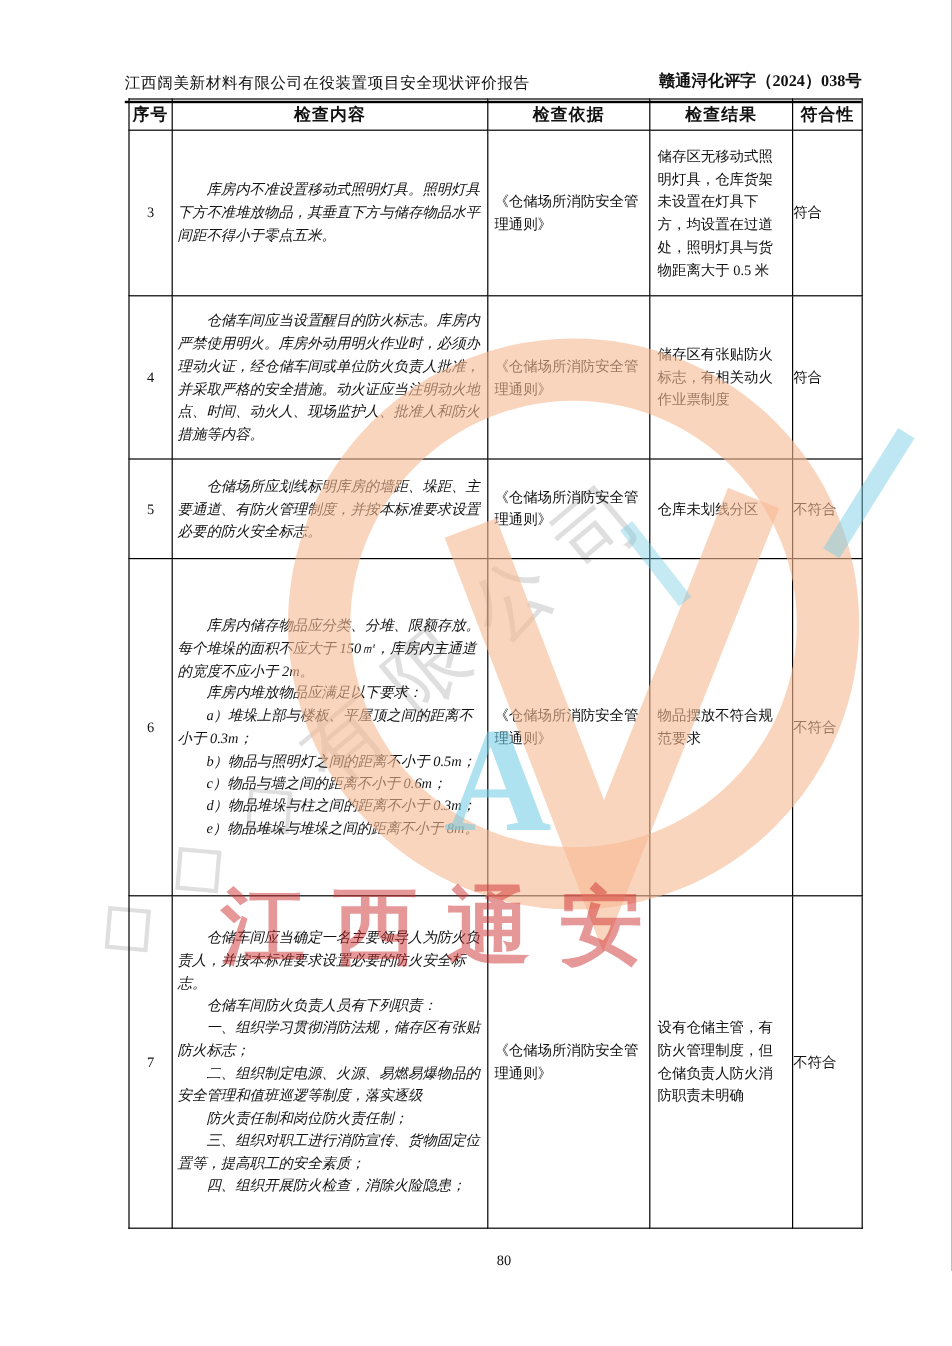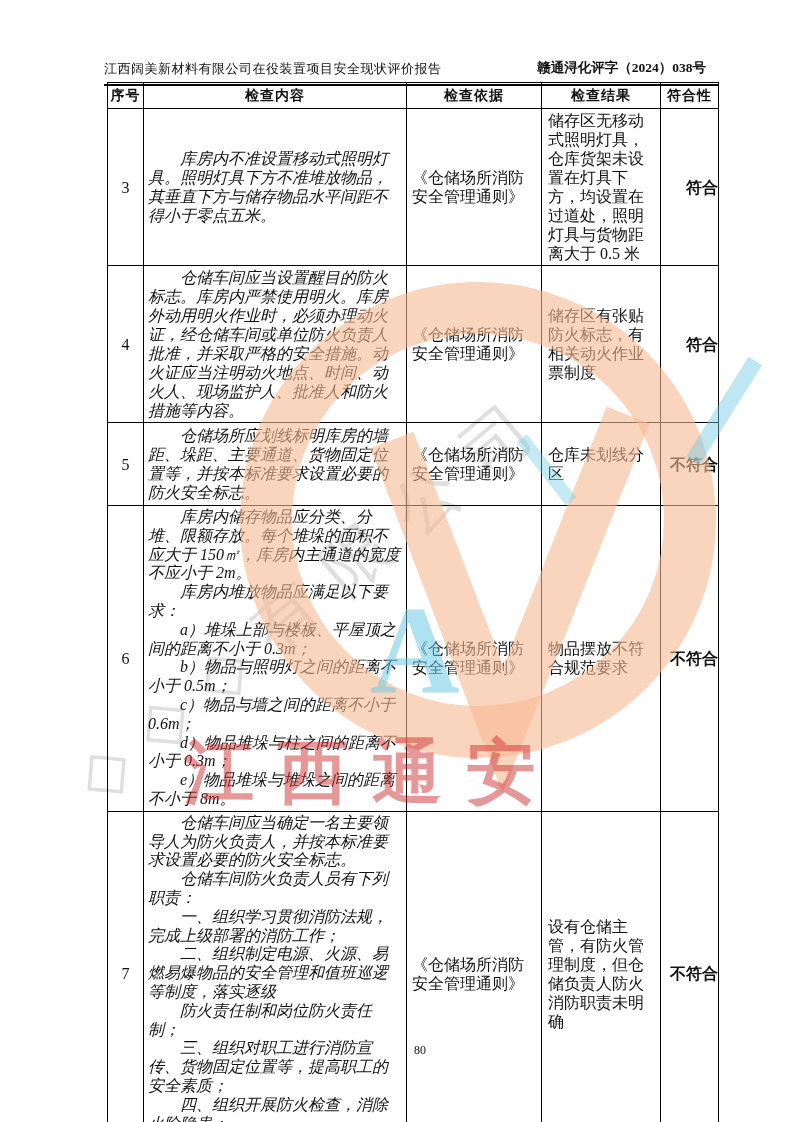"赣通浔化评字（2024）038号" .hdr-right { right: 87px -> 75px }
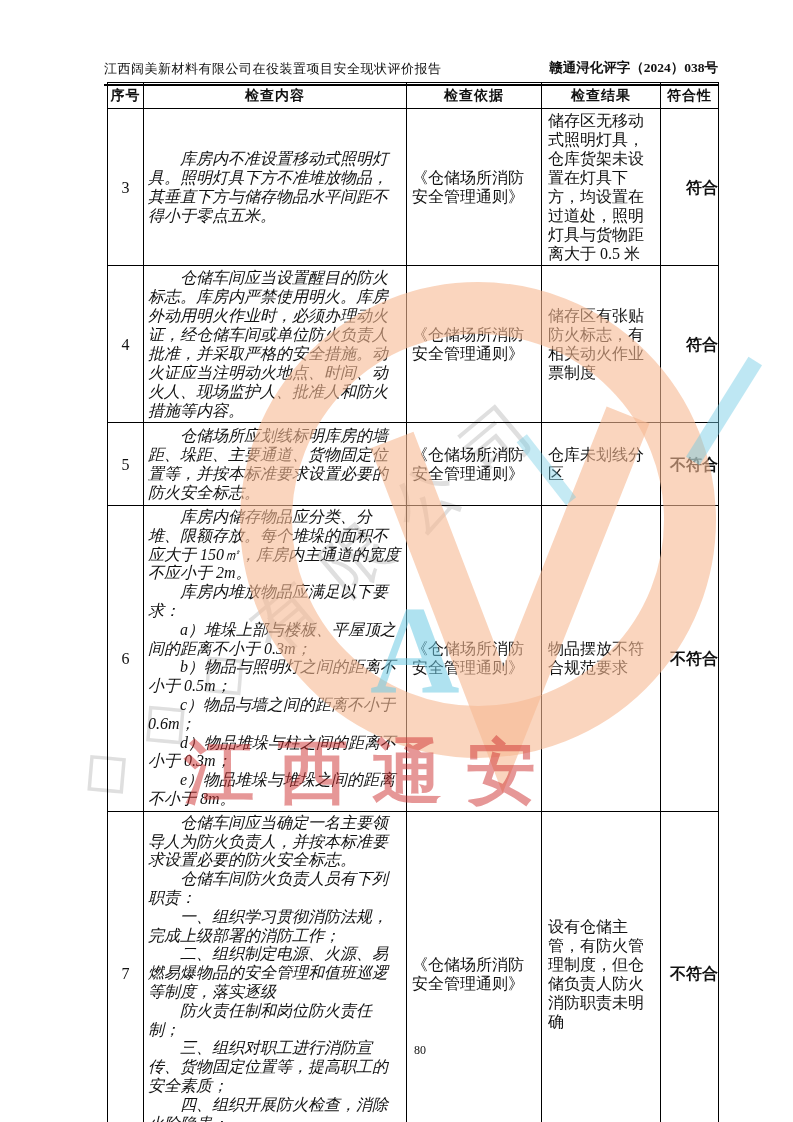"储存区无移动式照明灯具，仓库货架未设置在灯具下方，均设置在过道处，照明灯具与货物" table.check td { font-size: 16px -> 12px }
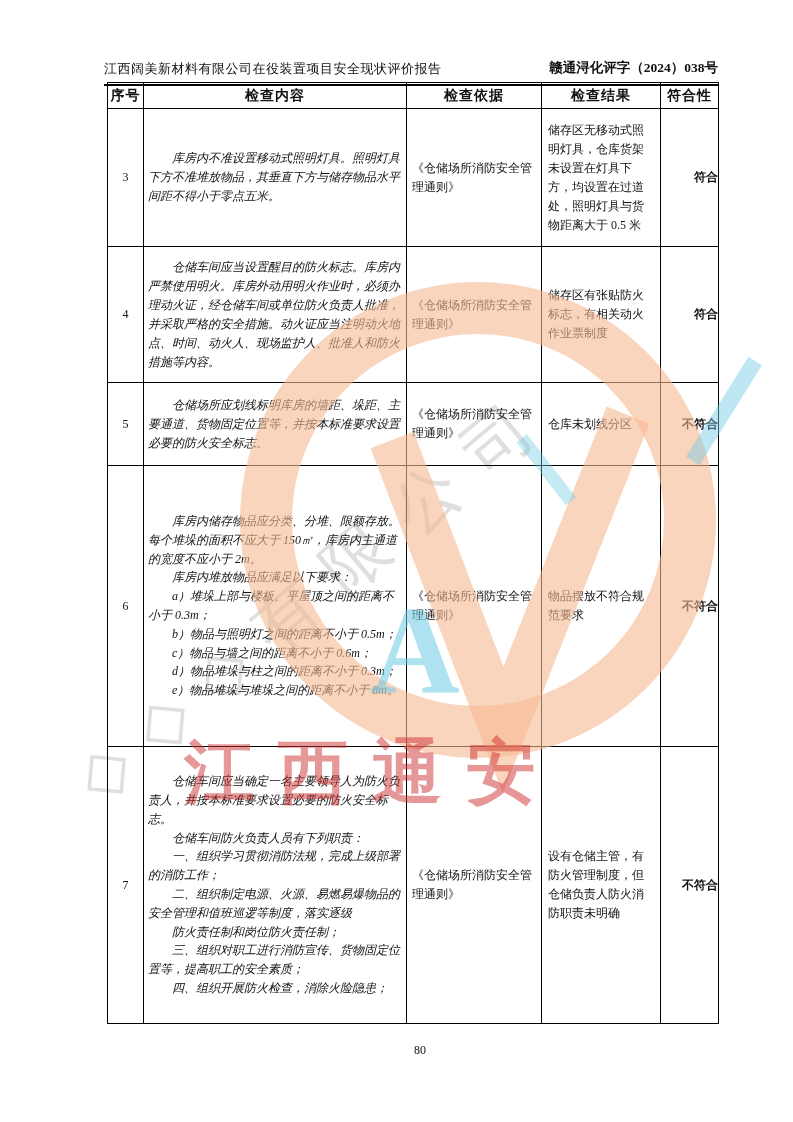"符合" td.comp { font-weight: bold -> none; text-align: right -> left }
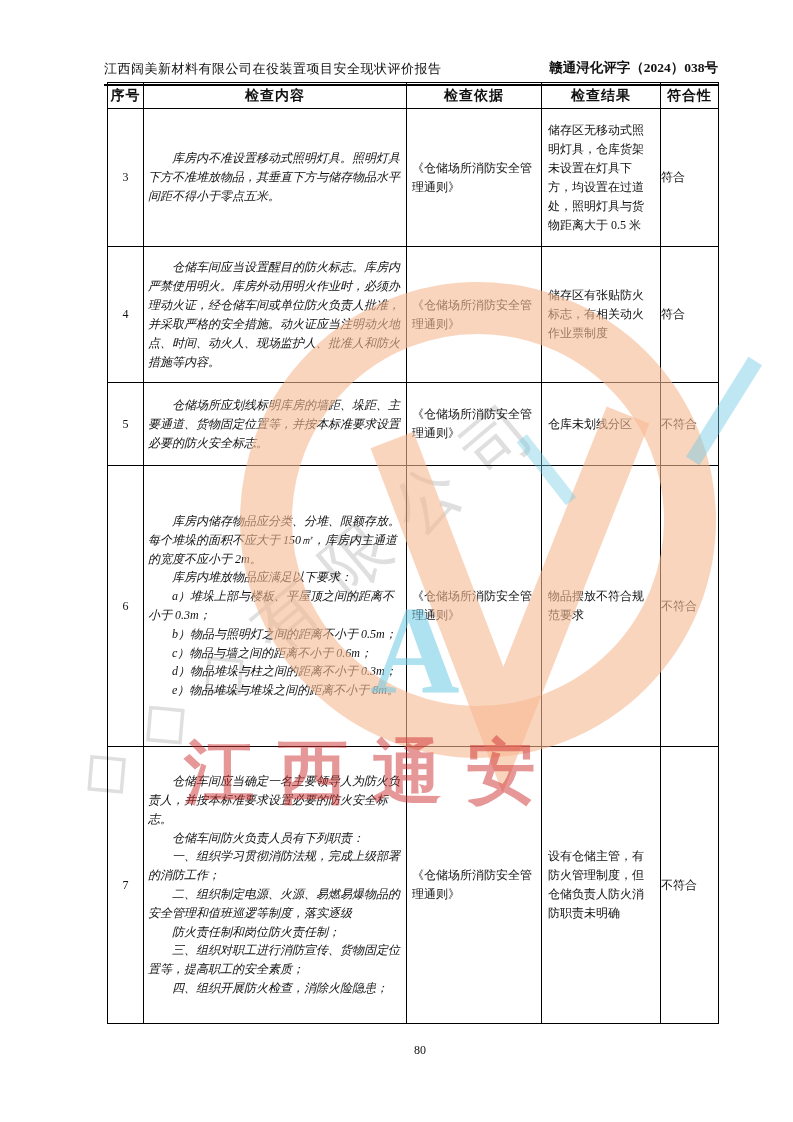"仓储场所应划线标明库房的墙距、垛距、主要通道、货物固定位置等，并按本标准要求设置" p { text: 货物固定位置等 -> 有防火管理制度 }
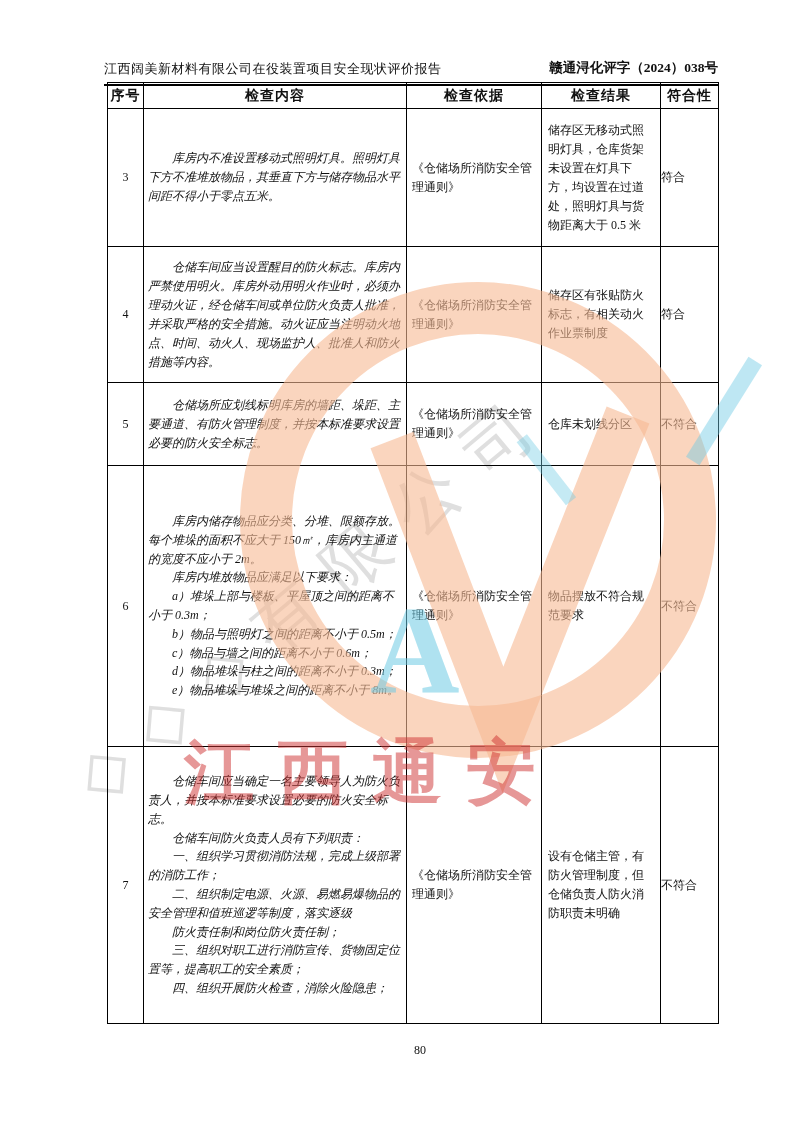"一、组织学习贯彻消防法规，完成上级部署的消防工作；" p { text: 完成上级部署的消防工作 -> 储存区有张贴防火标志 }
